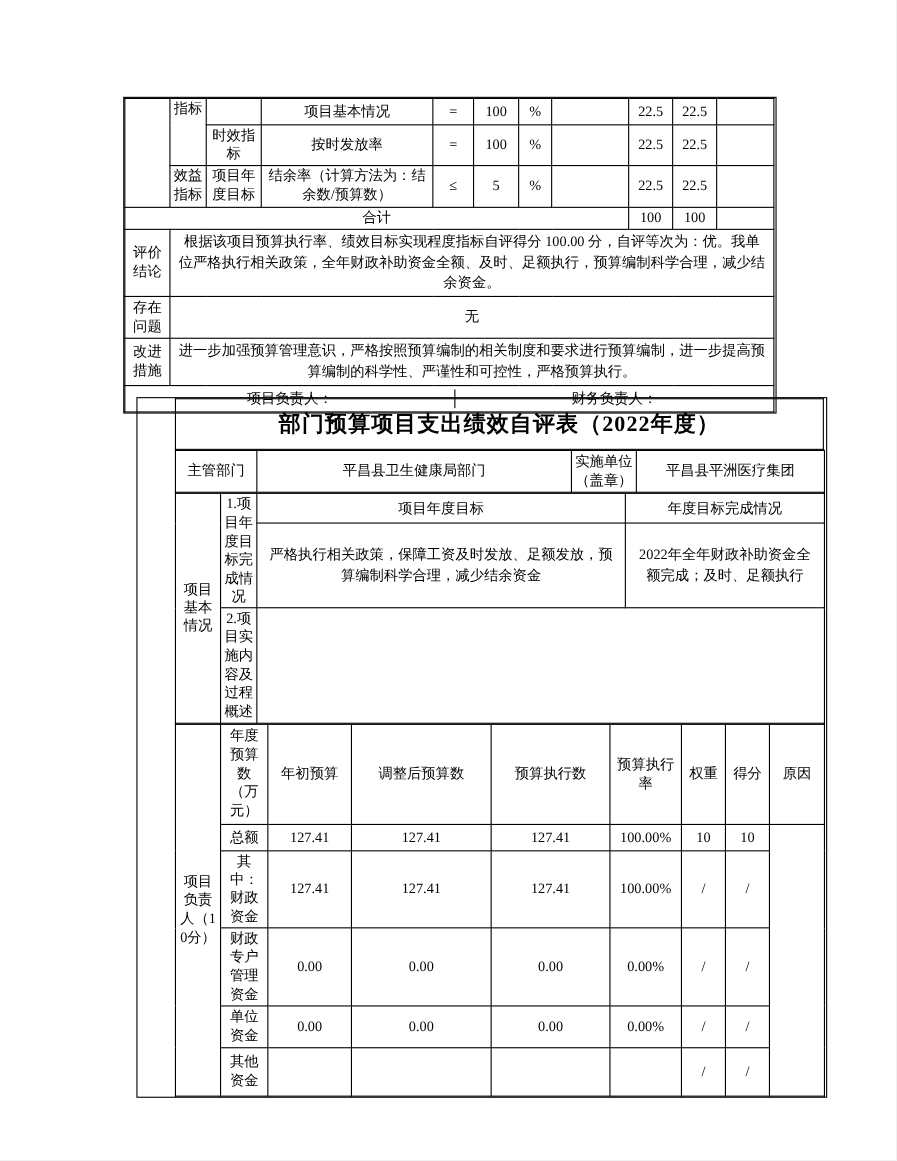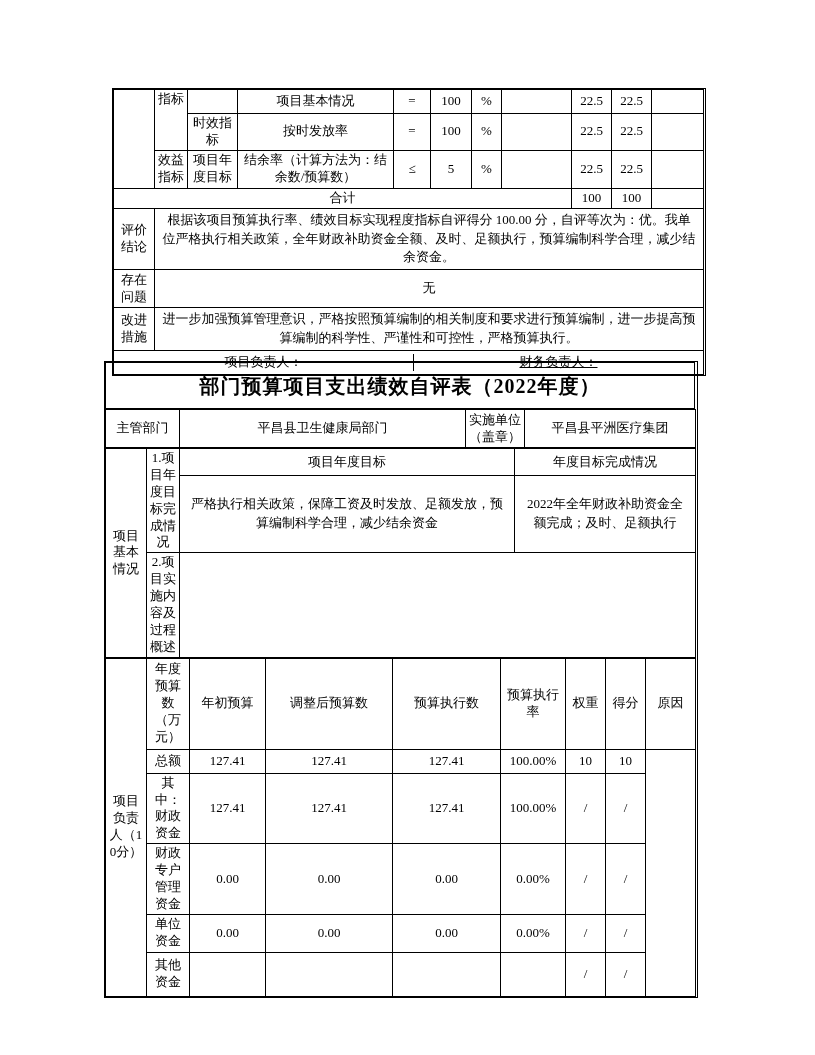"财务负责人：" .sig-right { text-decoration: underline -> none }
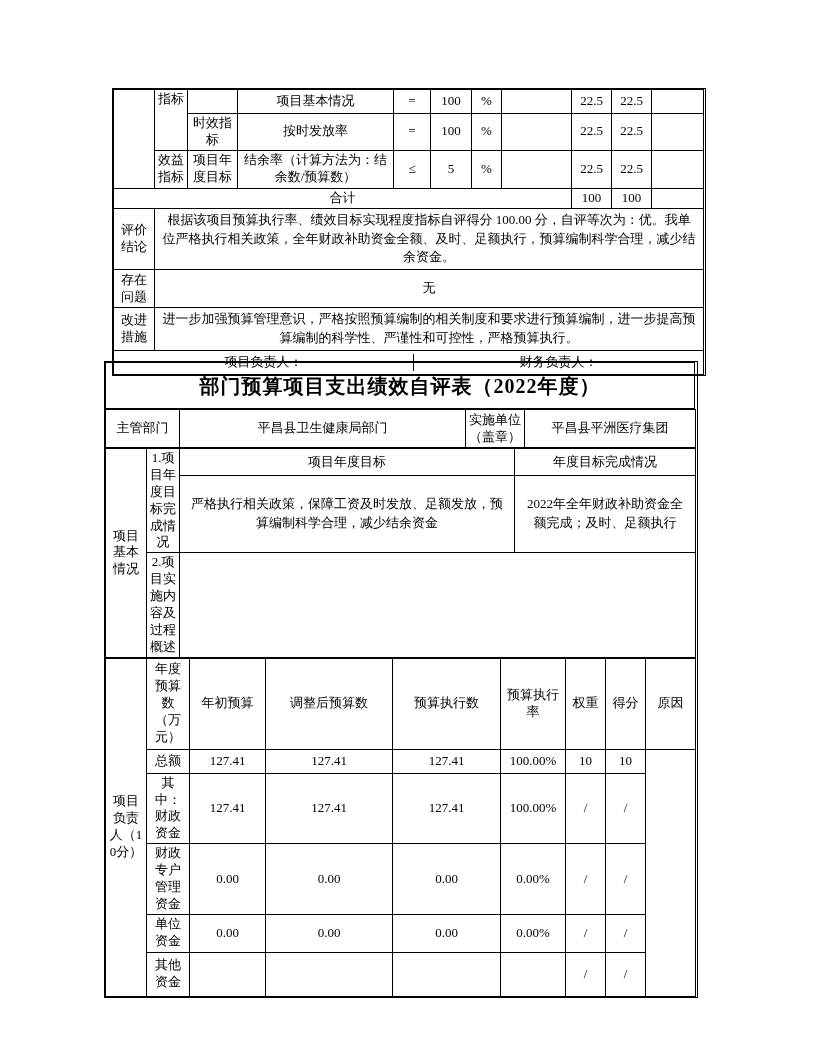"部门预算项目支出绩效自评表（2022年度）" div.tbl-wrap { left: 104px -> 124px; padding-left: none -> 34px }
